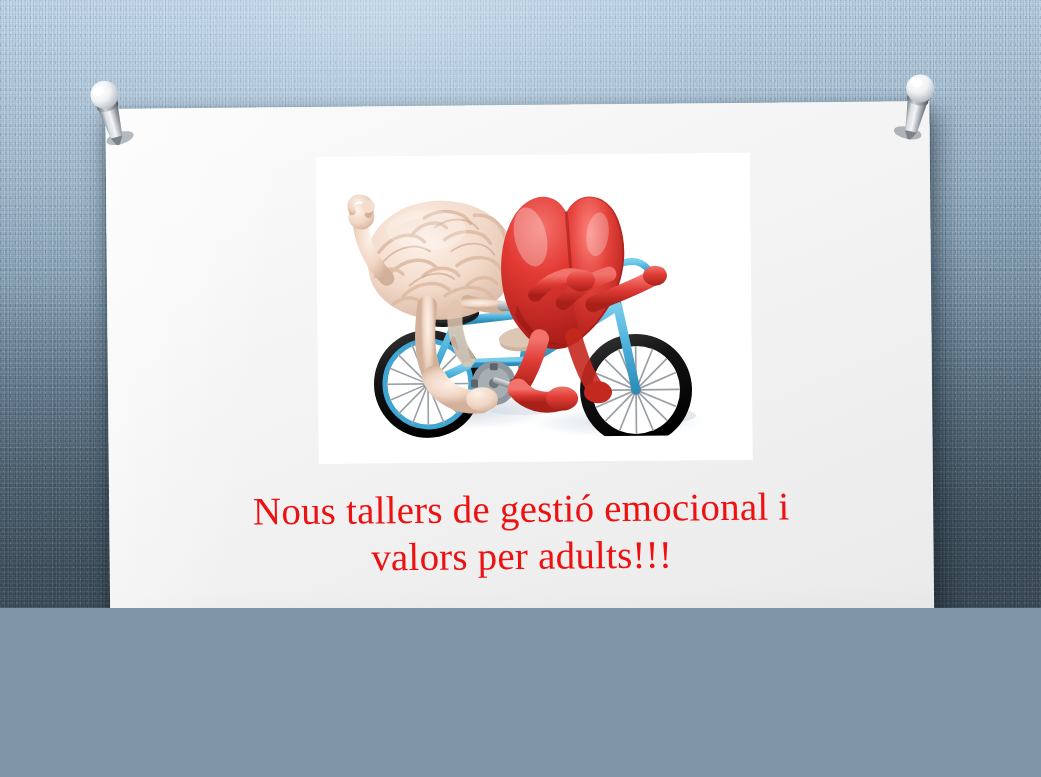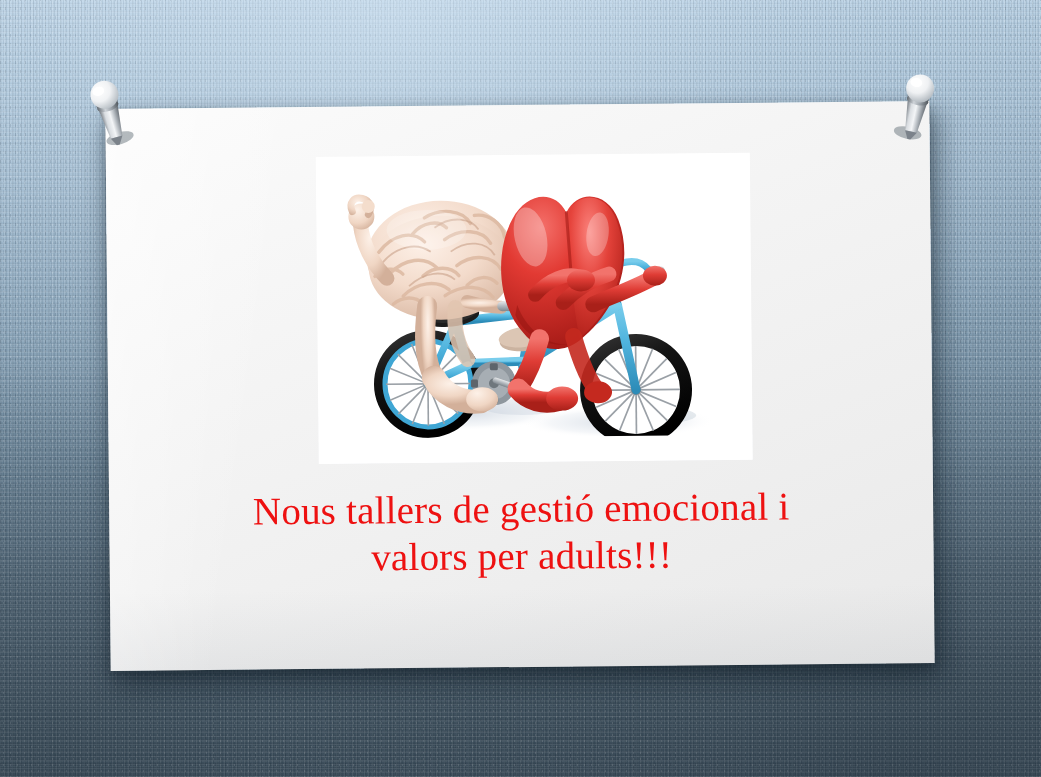"Nous tallers de gestió emocional" #stage { height: 777px -> 608px }
